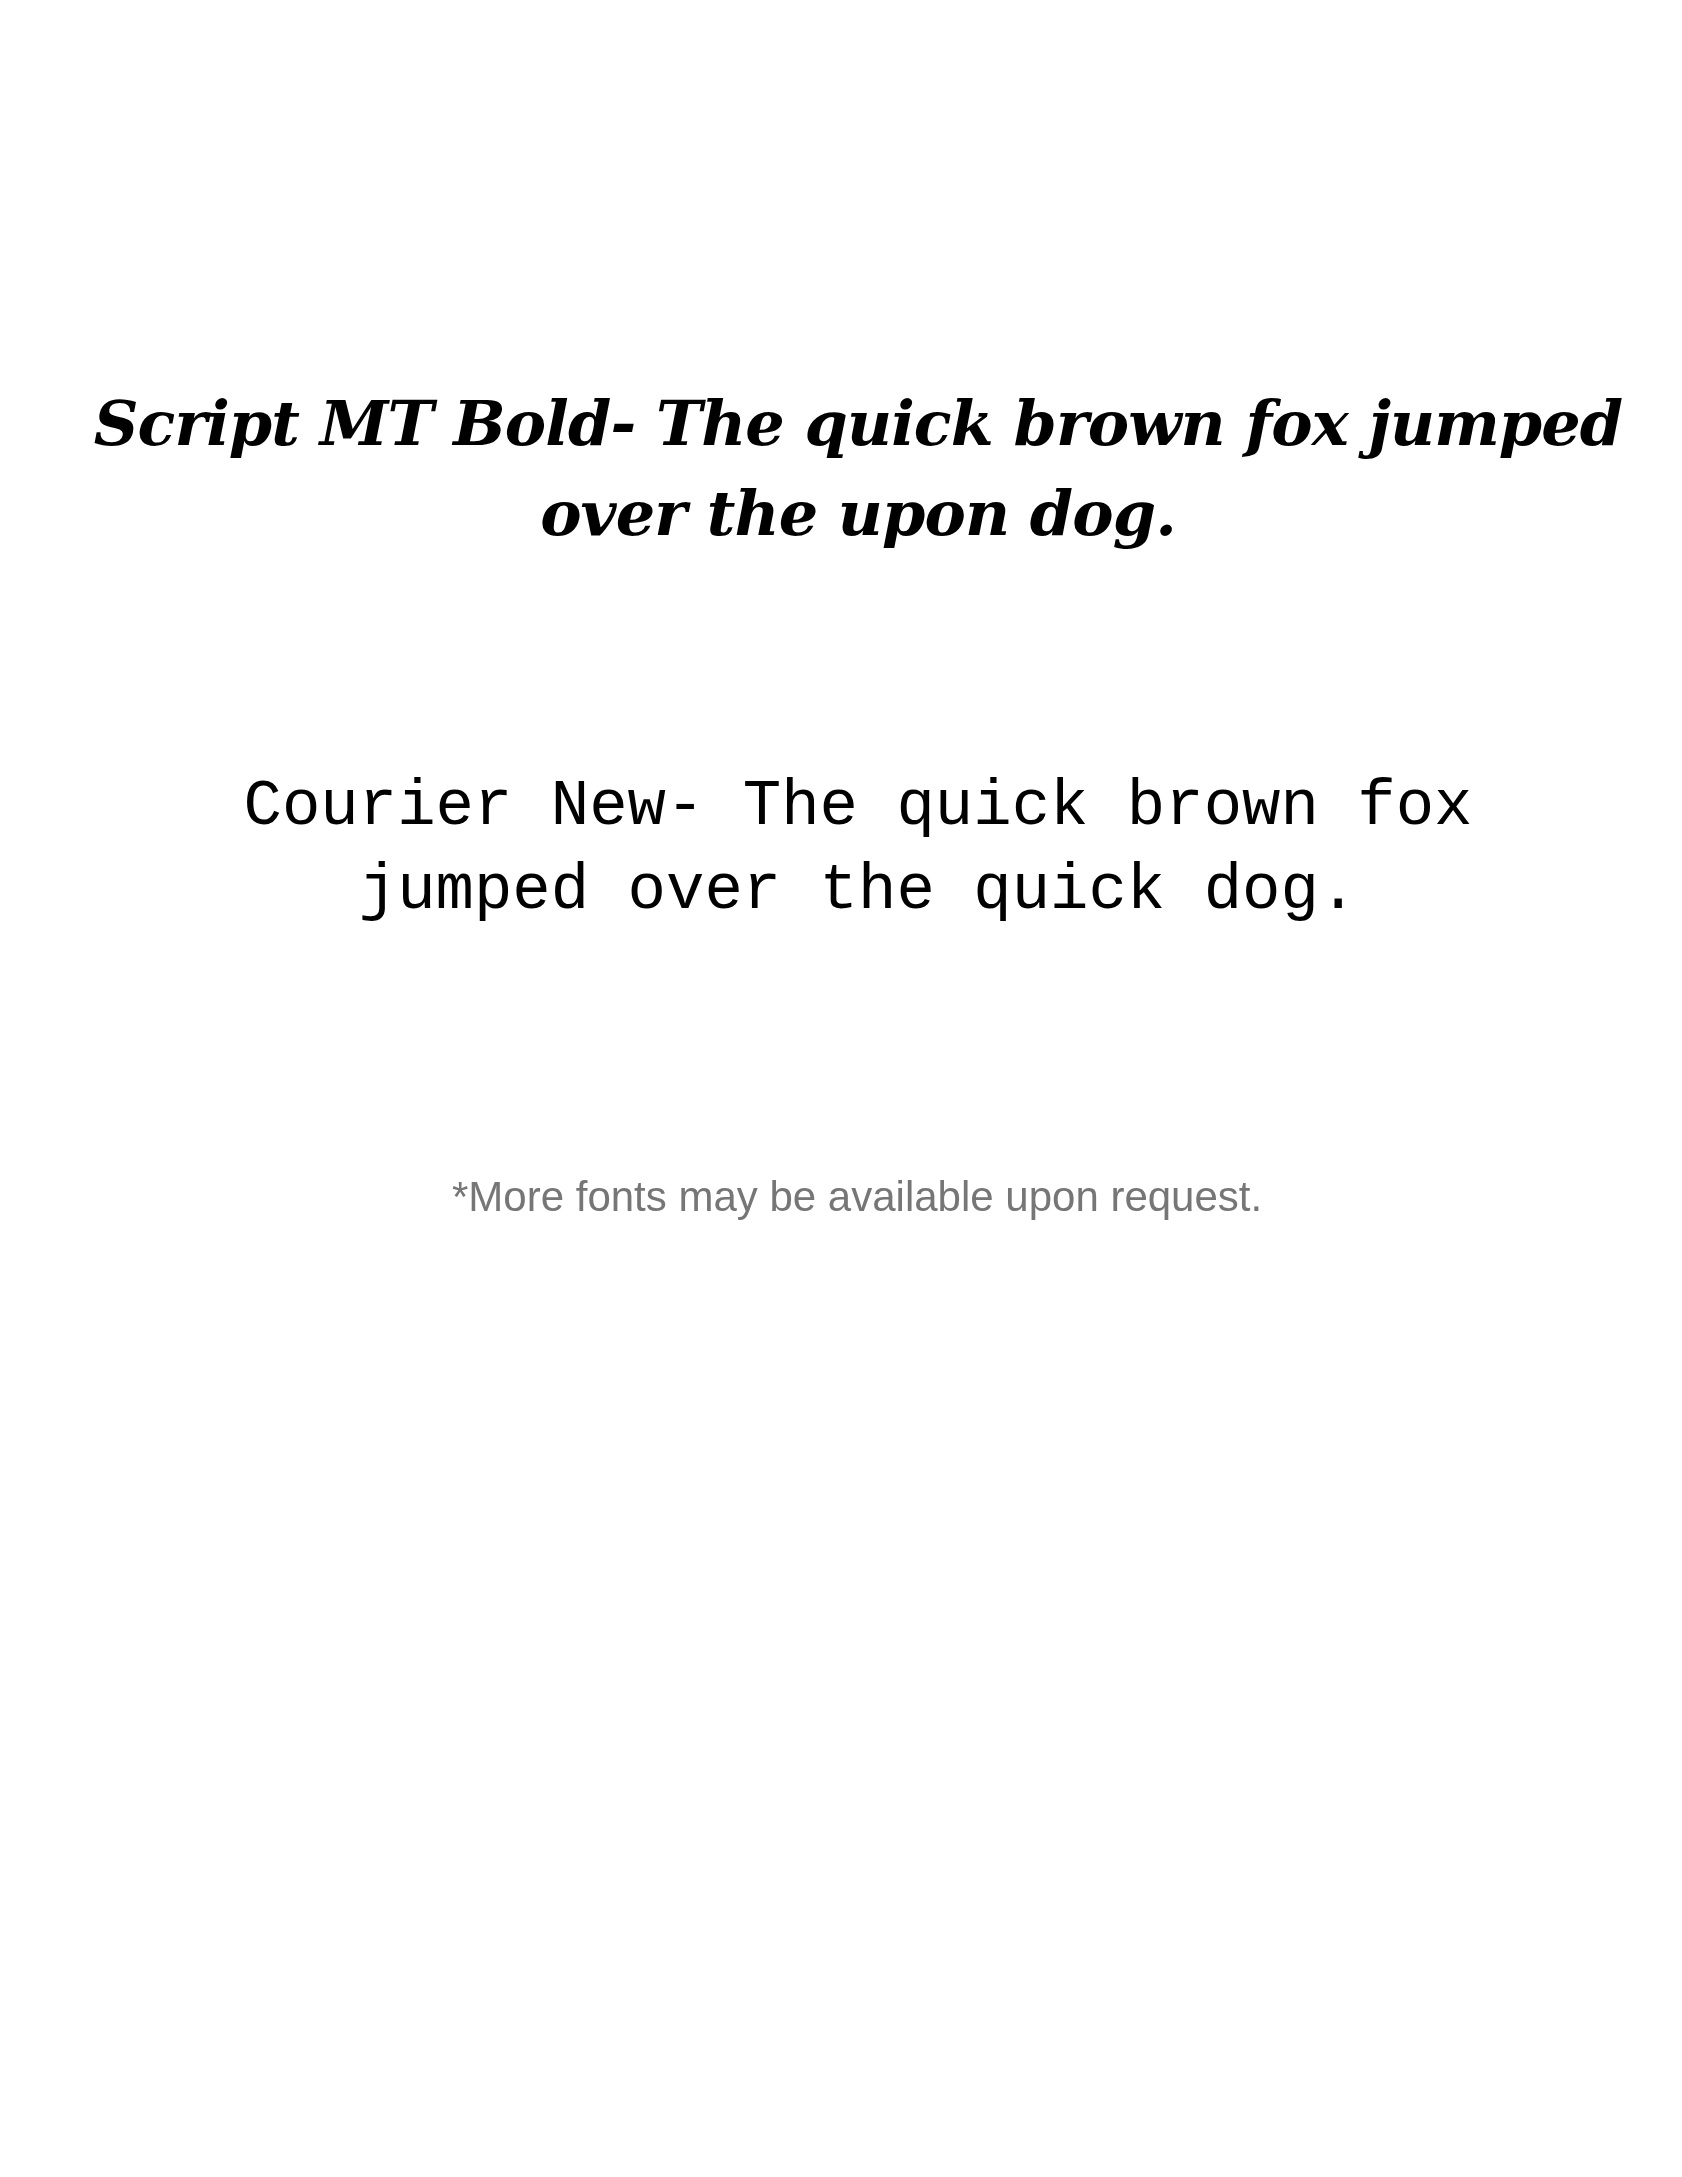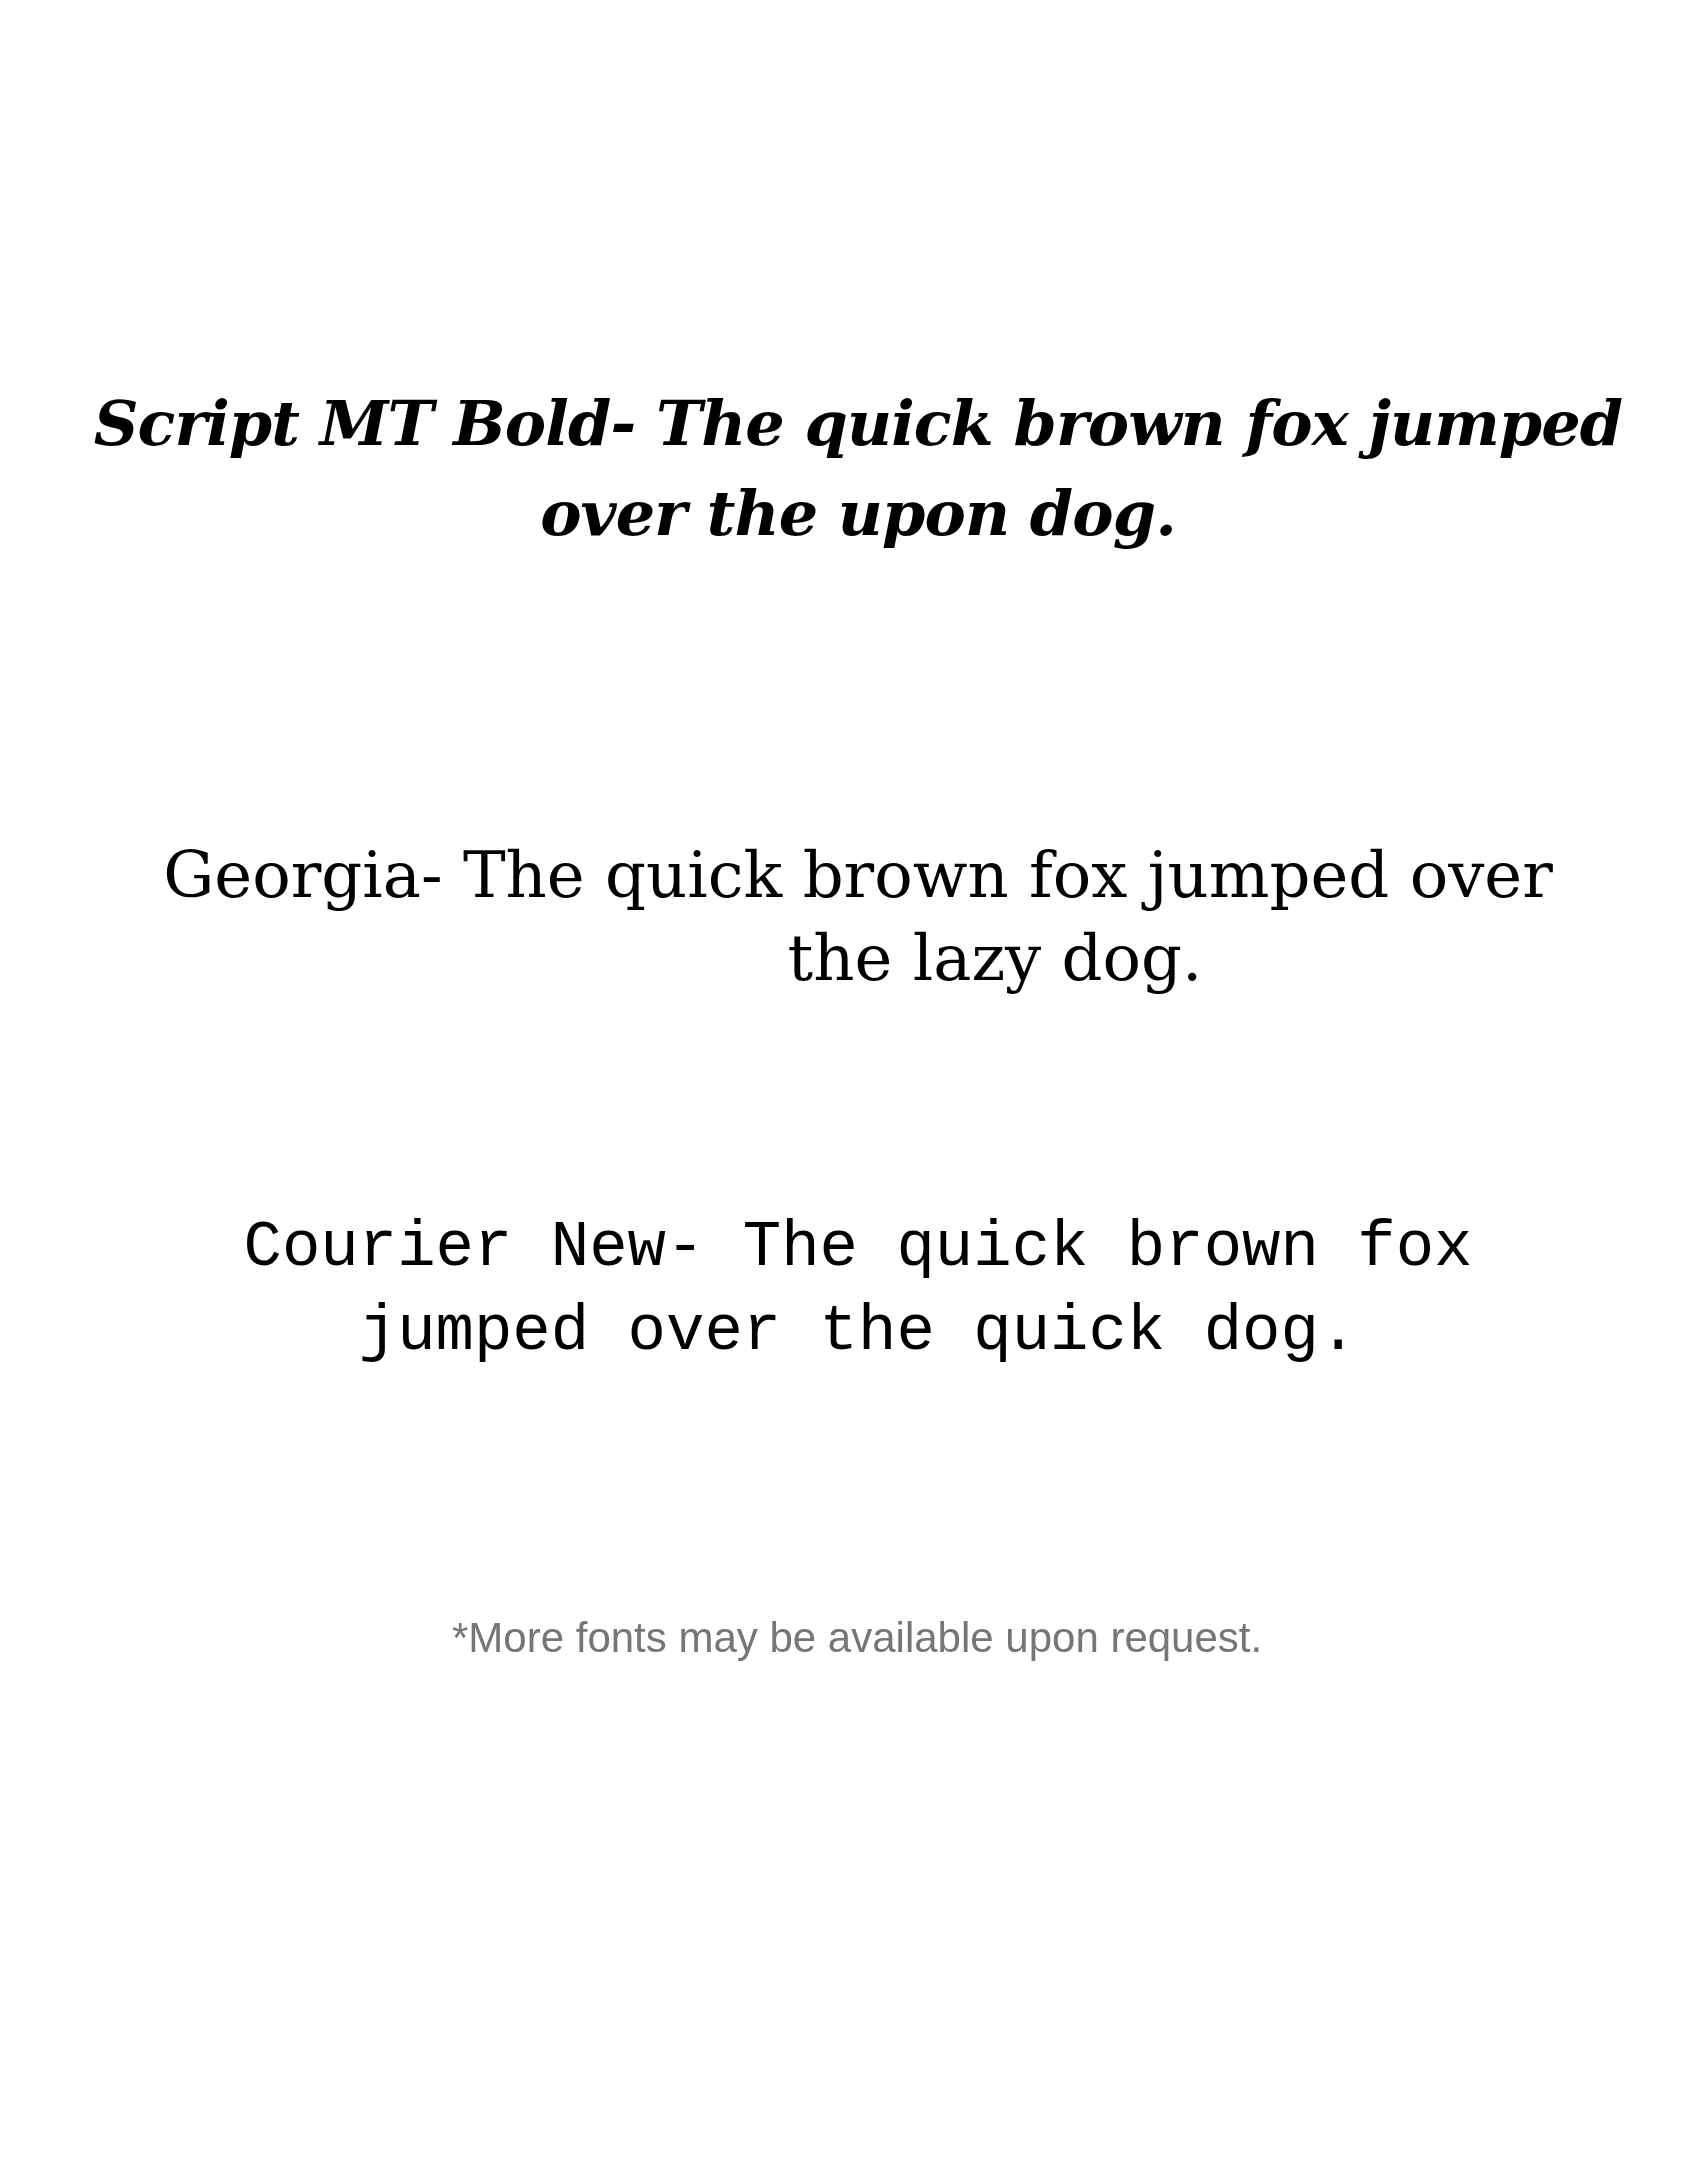"Georgia- The quick brown fox" section.sample-georgia { html: <section> <div>Georgia- The quick brown fox jumped over</div> <div>the lazy dog.</div> </section> -> none }
